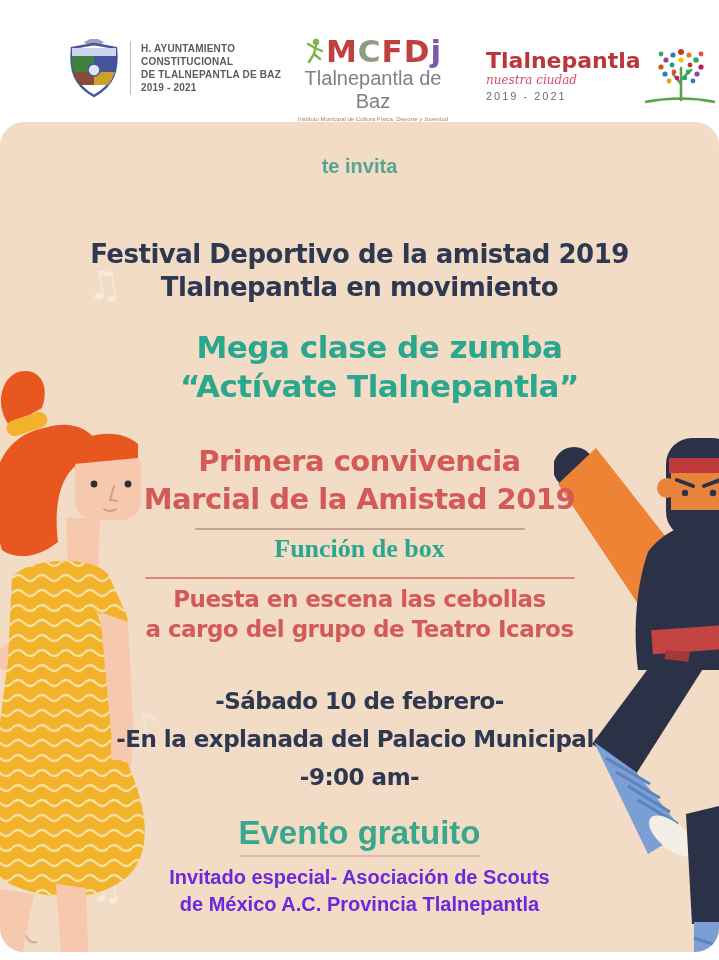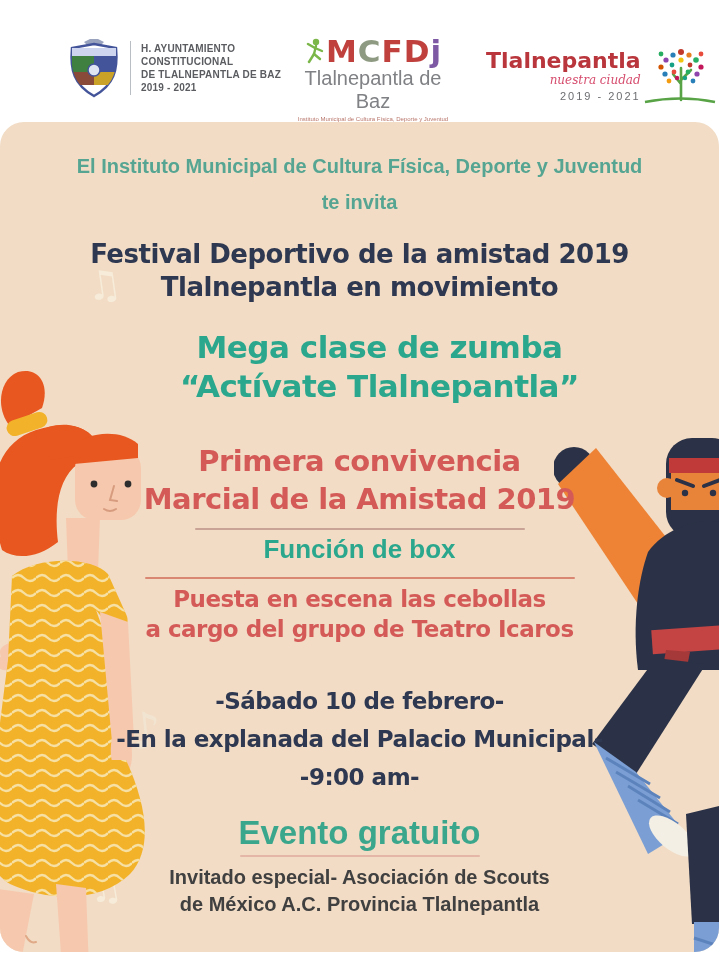"Tlalnepantla" .ciudad-txt { text-align: right -> left }
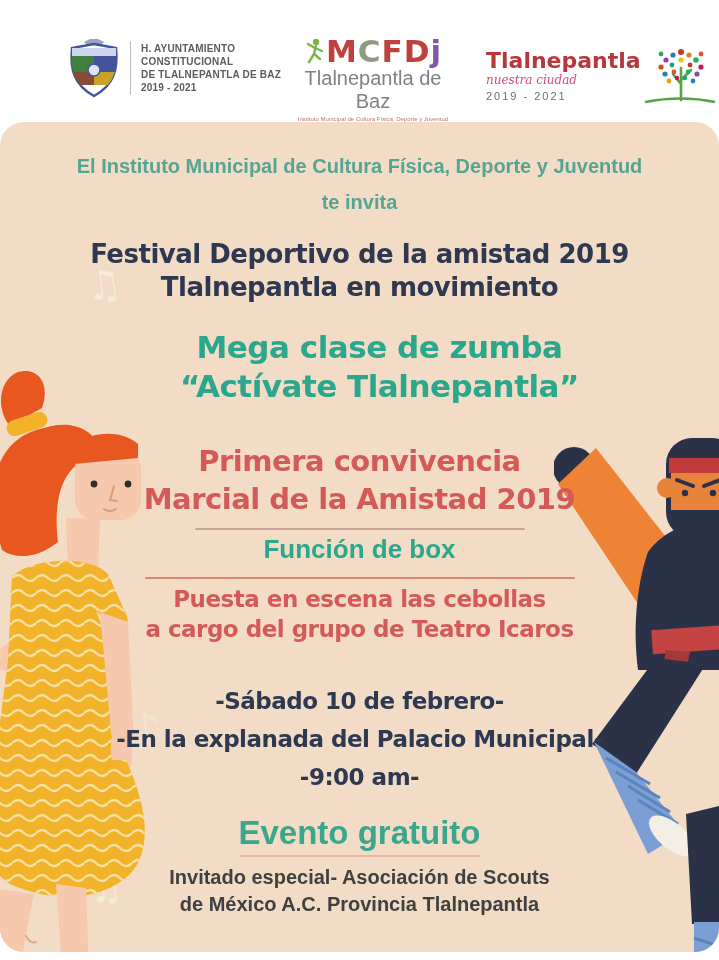"El Instituto Municipal de Cultura" div { html: <div>El Instituto Municipal de Cultura Física, Deporte y Juventud</div> -> none }
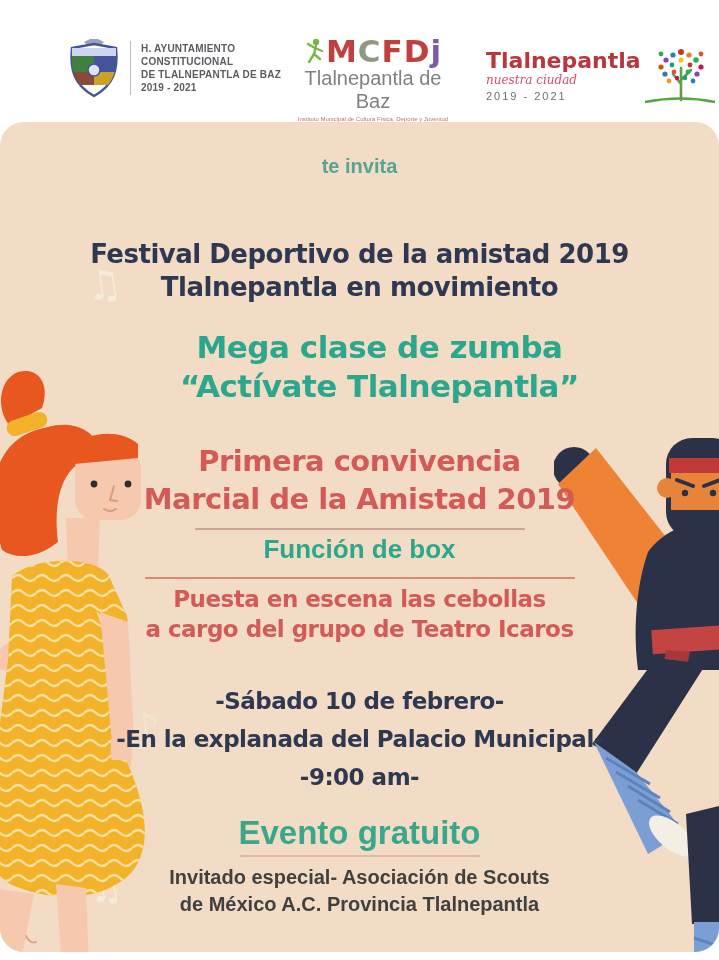"Función de box" .teal-mid { font-family: Liberation Sans, sans-serif -> Liberation Serif, serif }
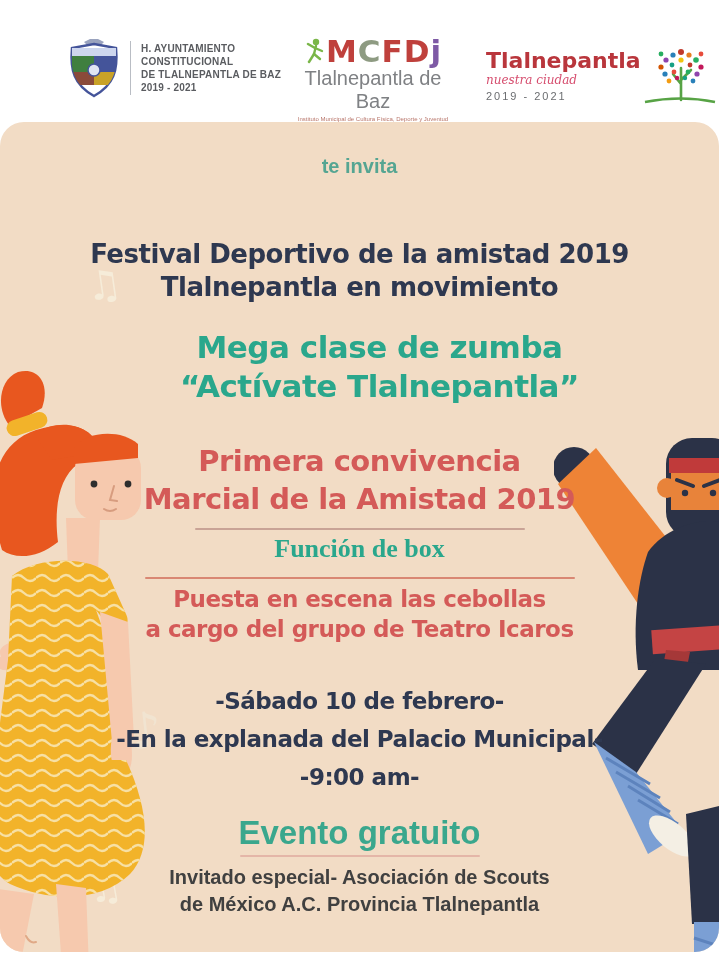"Invitado especial- Asociación de Scouts" .guest-line { color: #404040 -> #6d28d9 }
